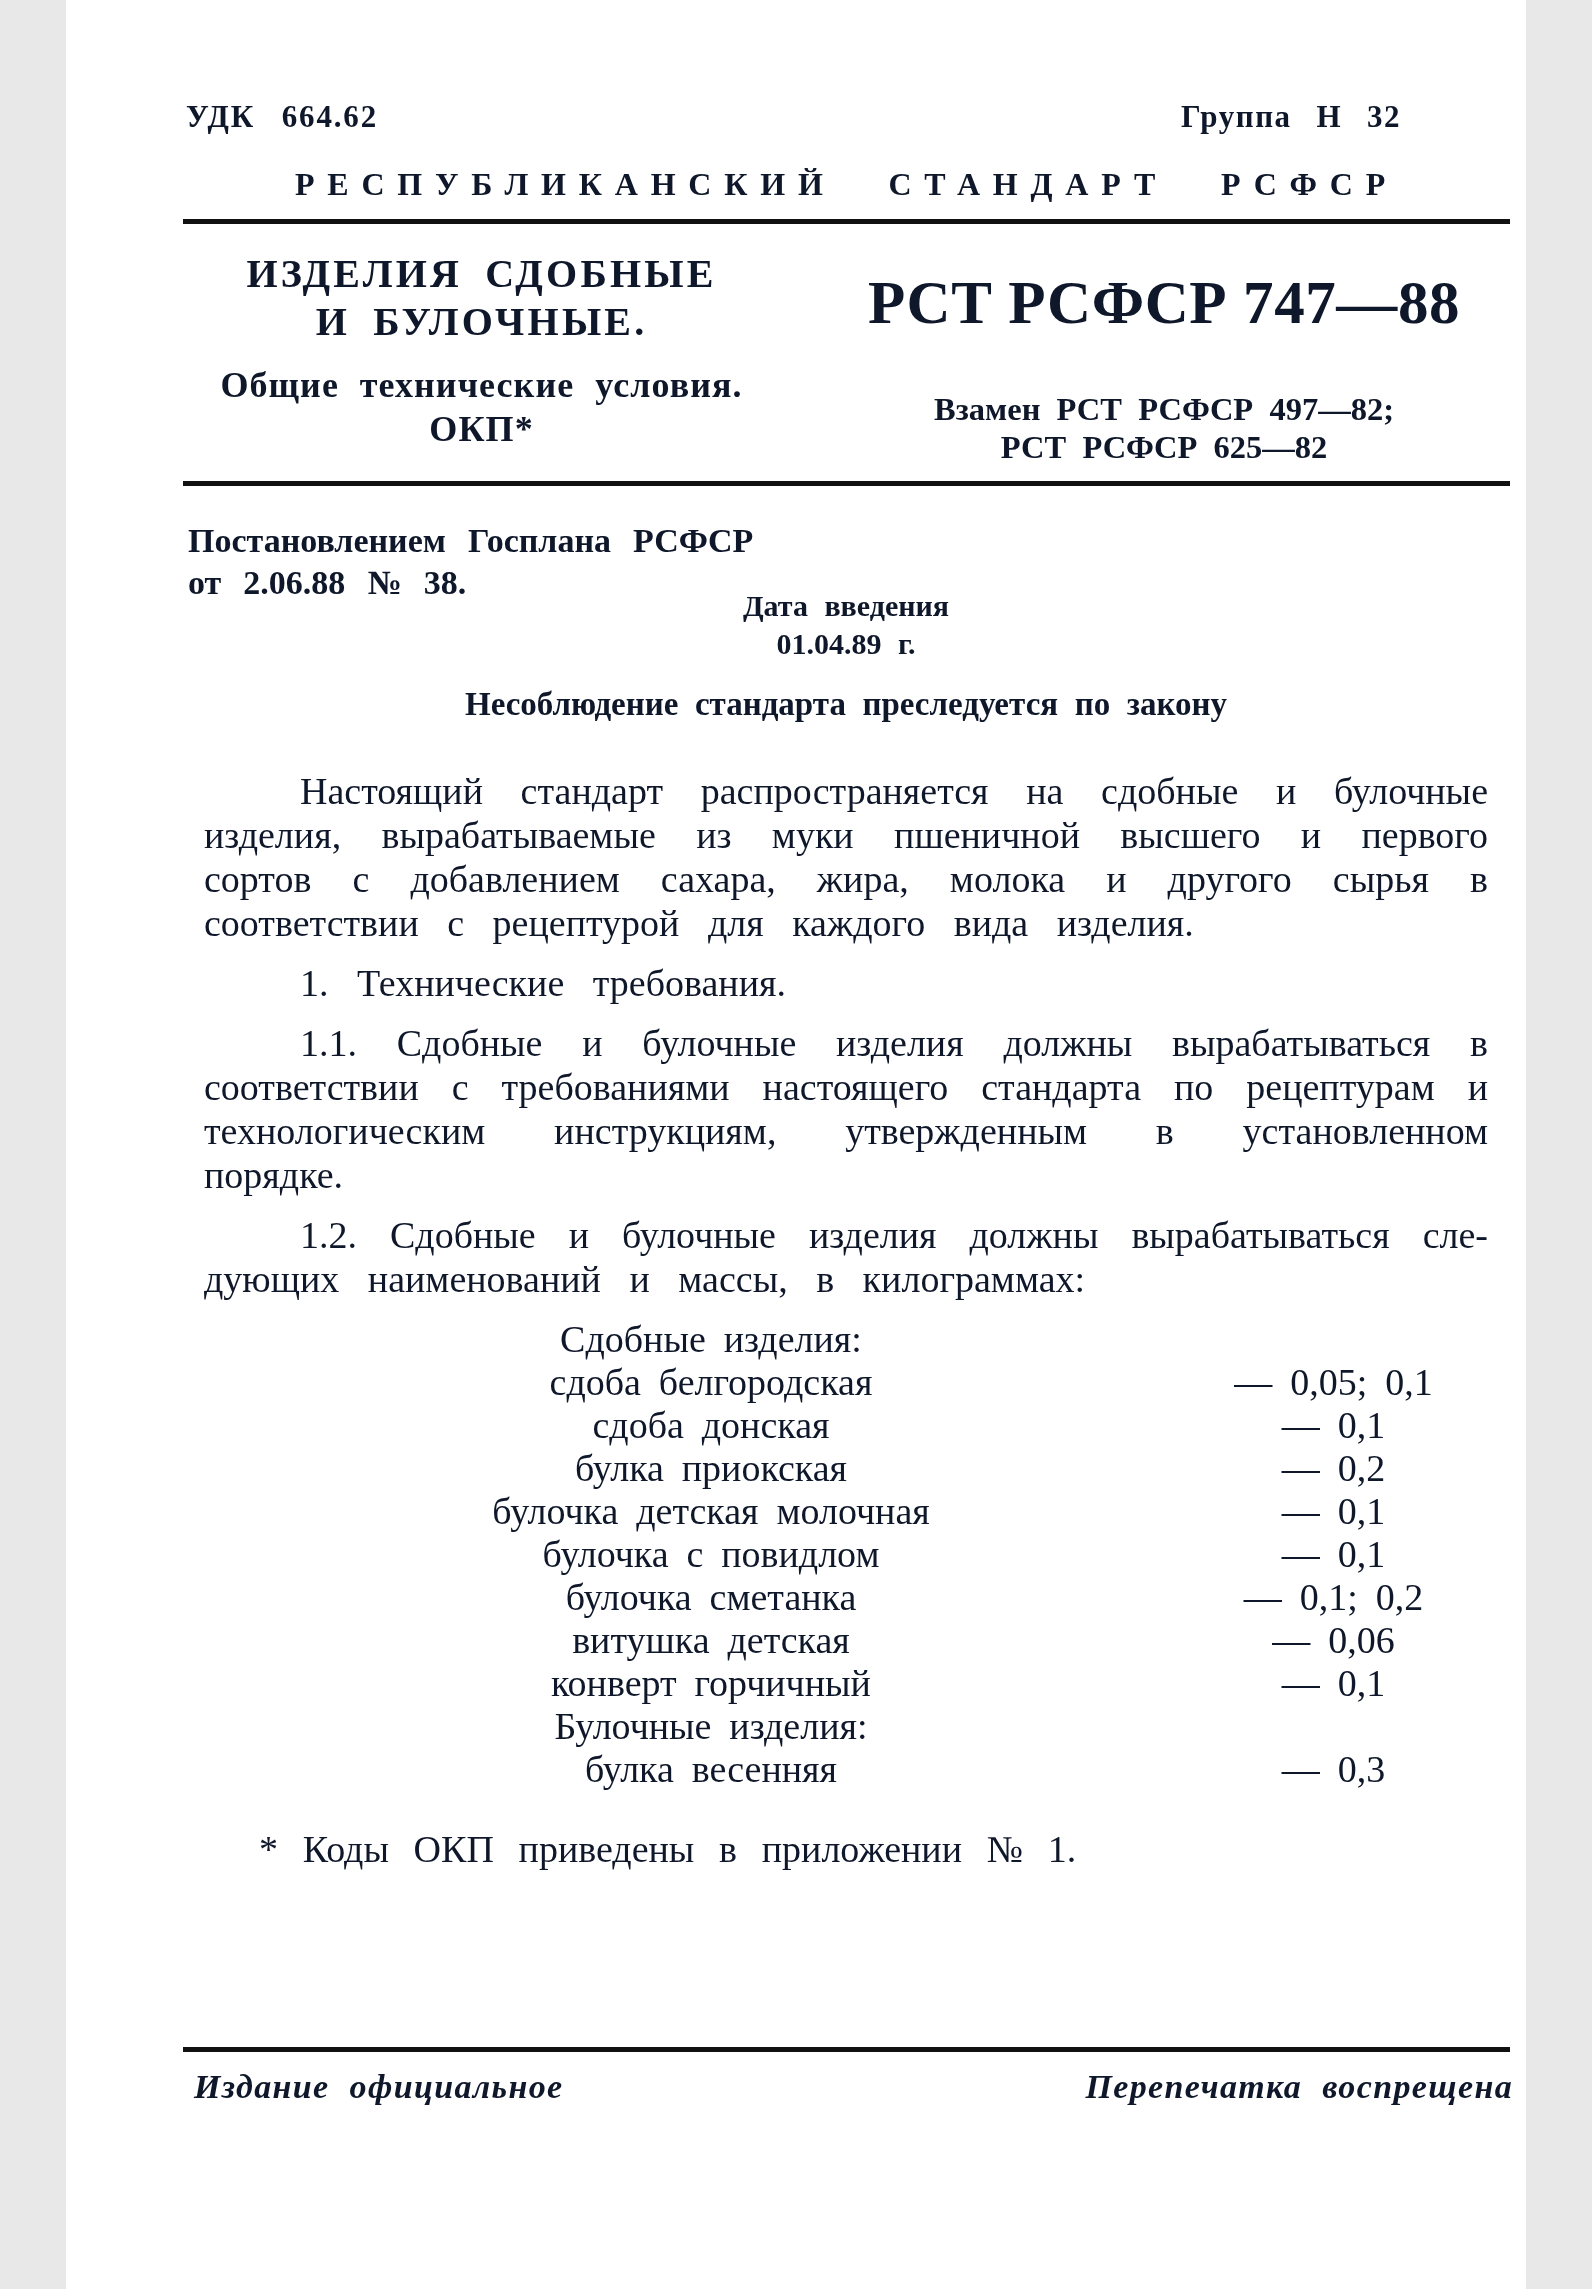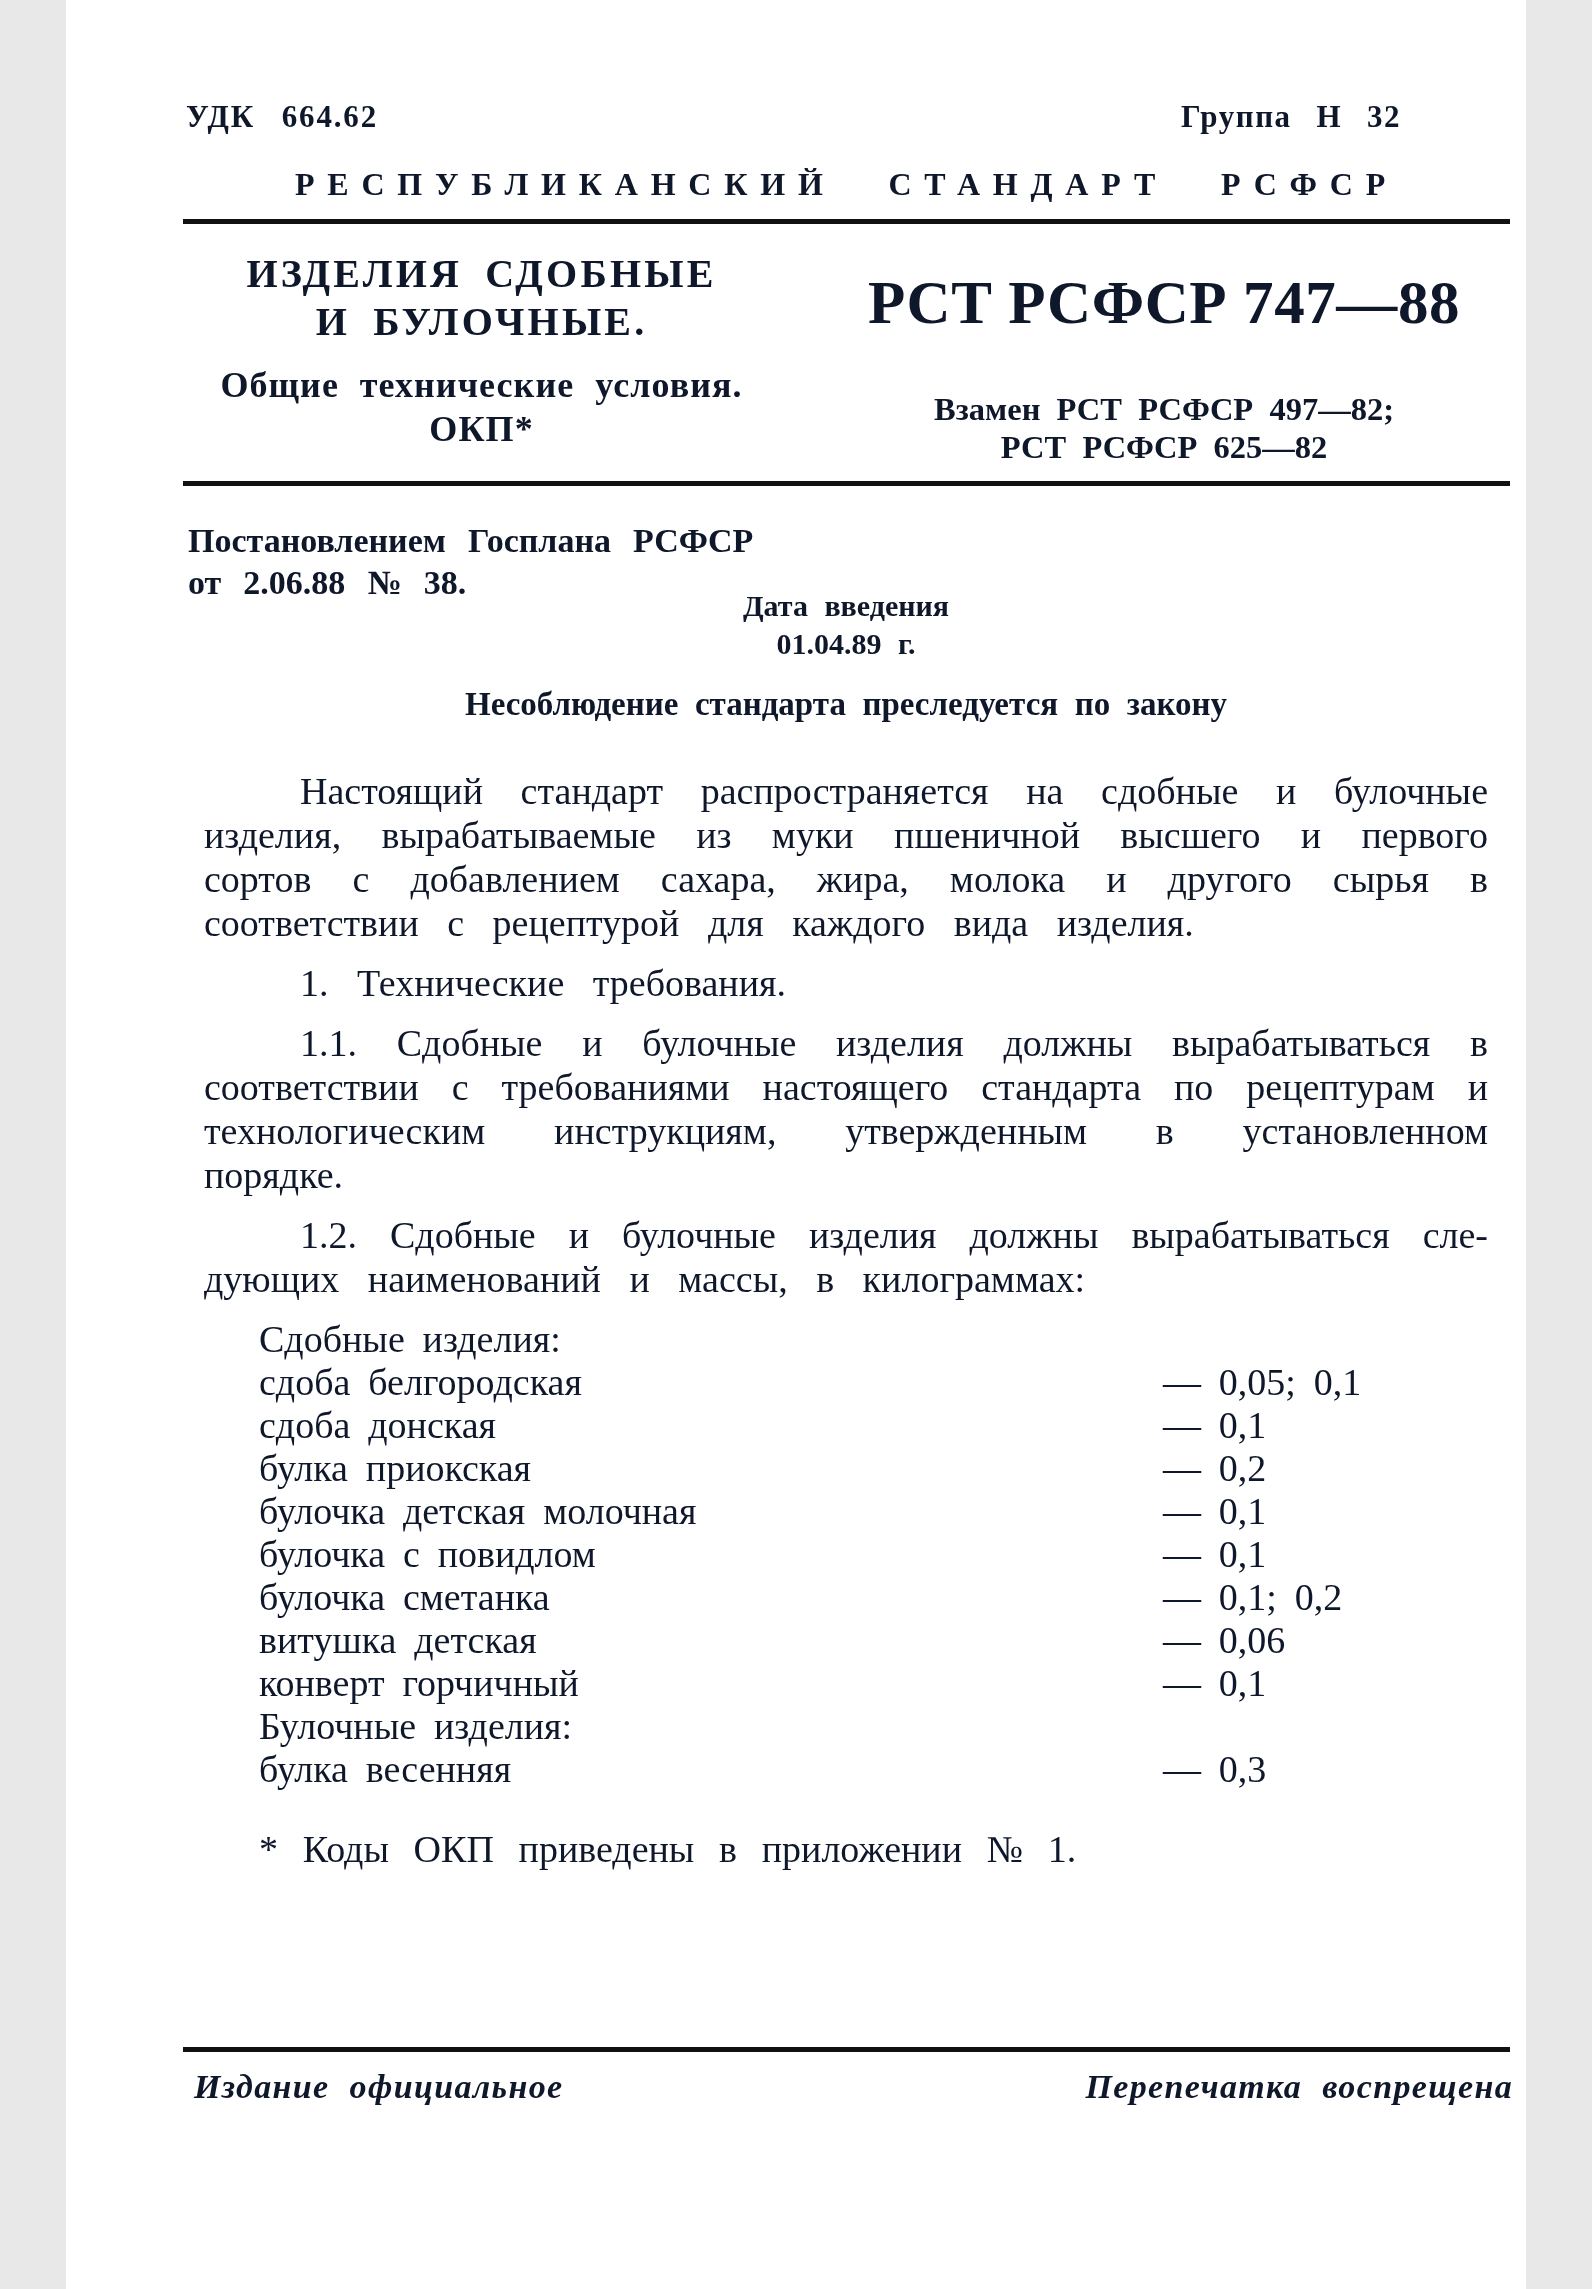"Сдобные изделия:" .plist { text-align: left -> center }
